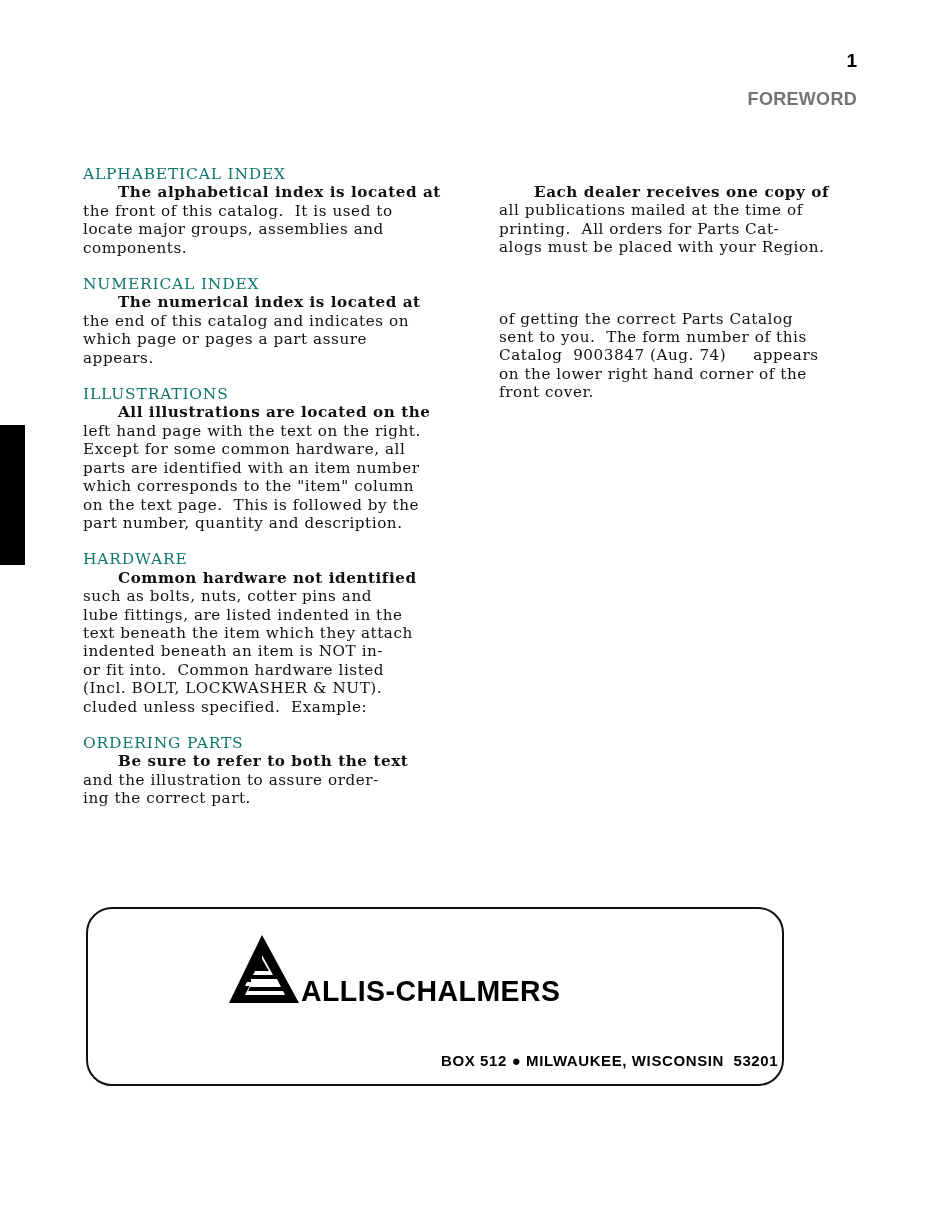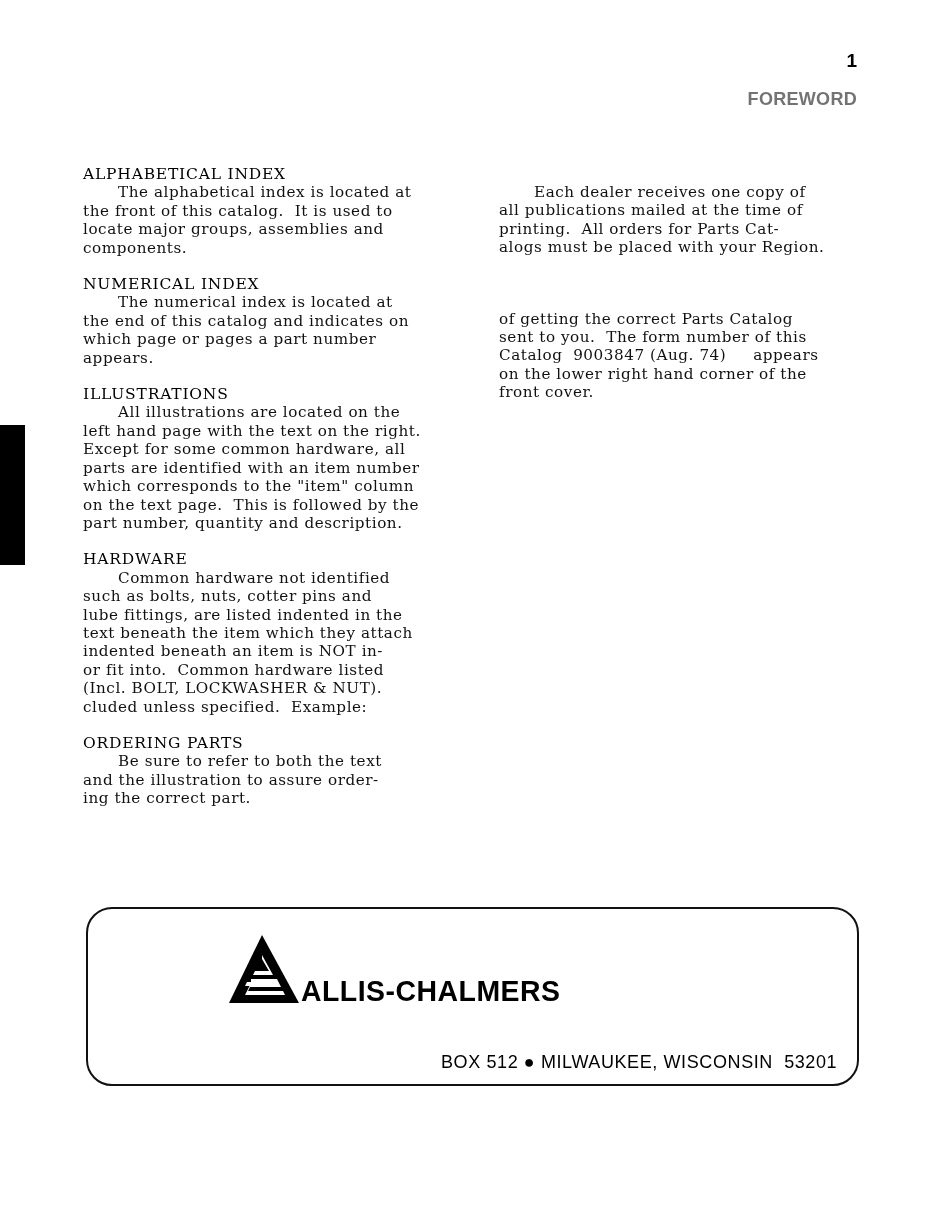"ALPHABETICAL INDEX" .section-heading { color: #000000 -> #0f766e }
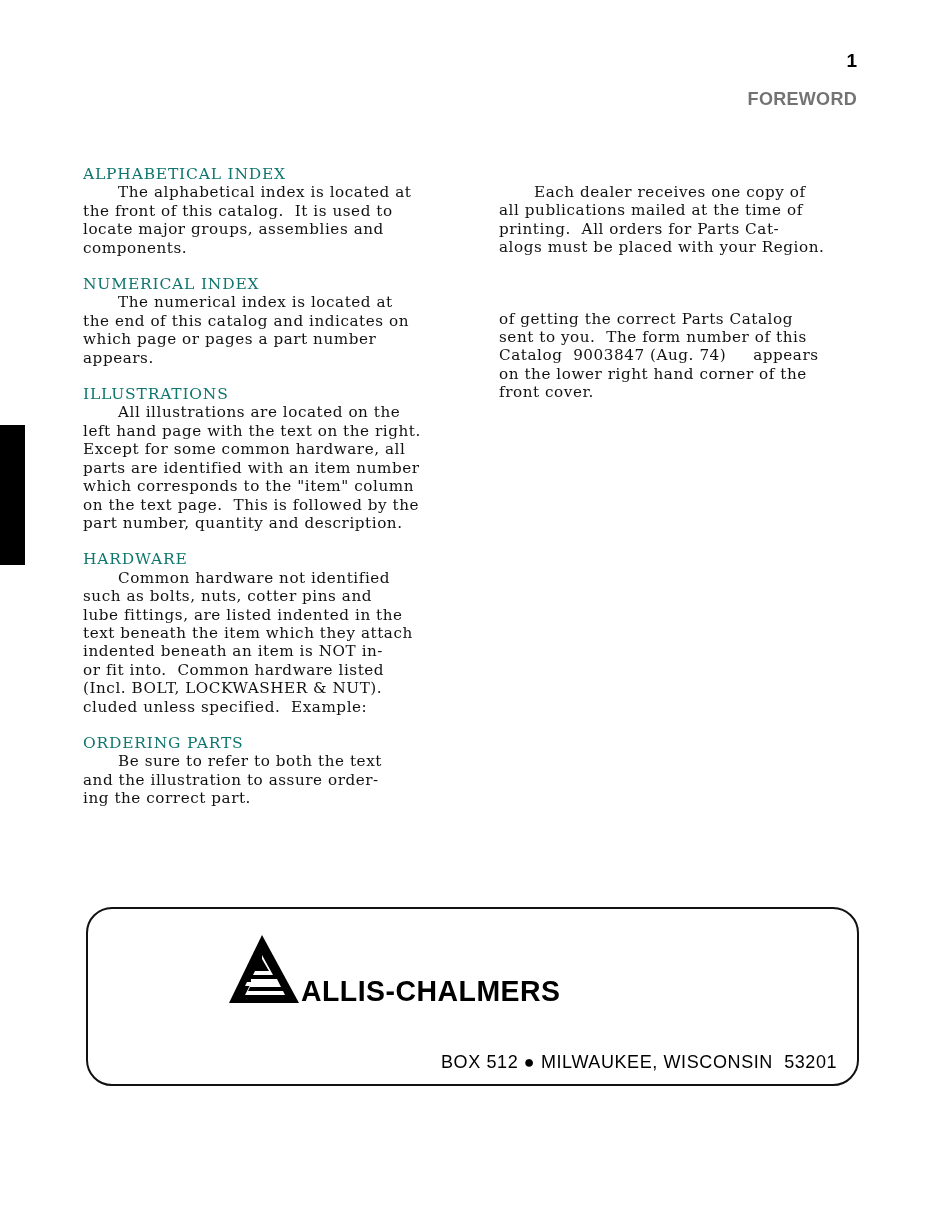"The alphabetical index is located" .indent { font-weight: none -> bold }
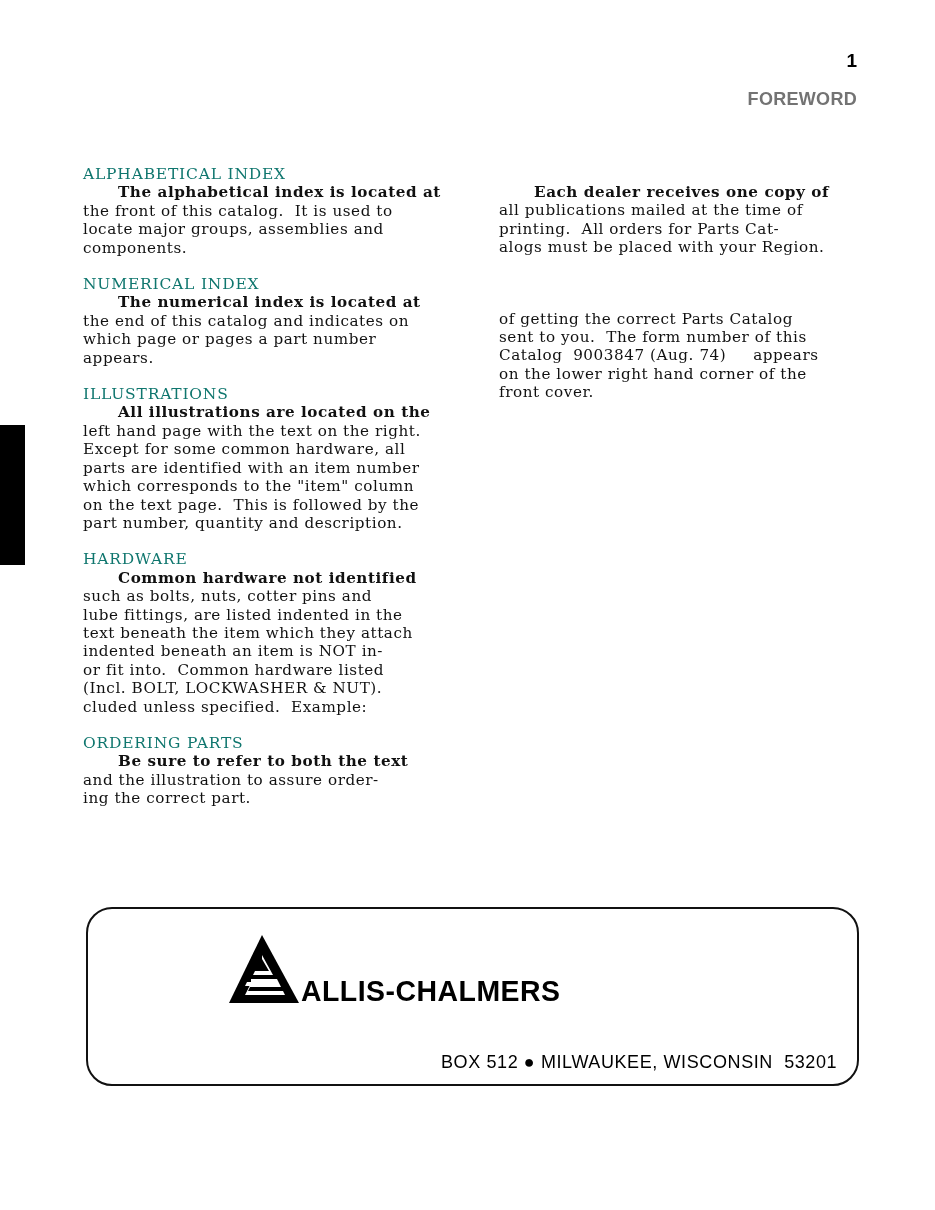"which page or pages a" span.para-line { text: number -> assure }
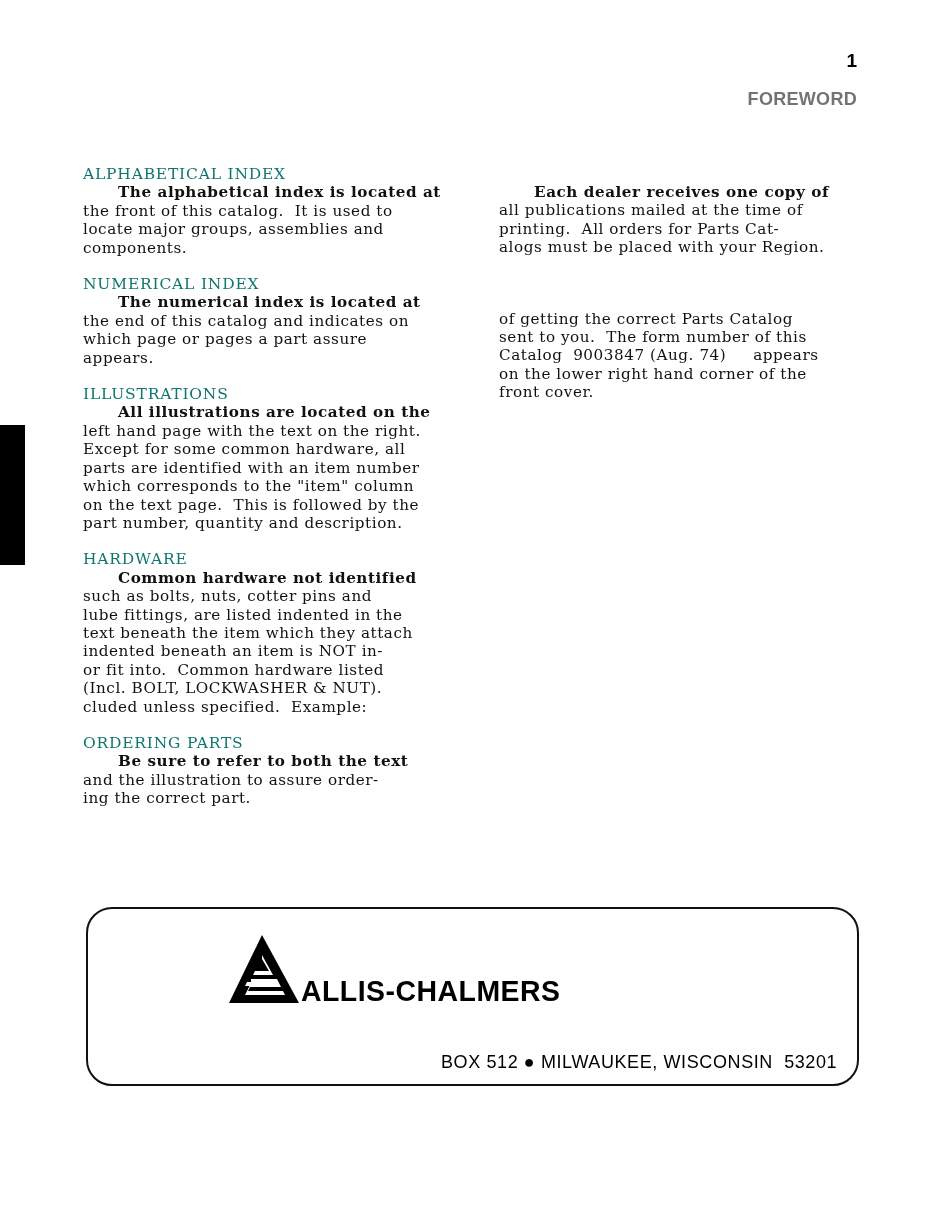"ALLIS-CHALMERS" .footer-box { width: 773px -> 698px }
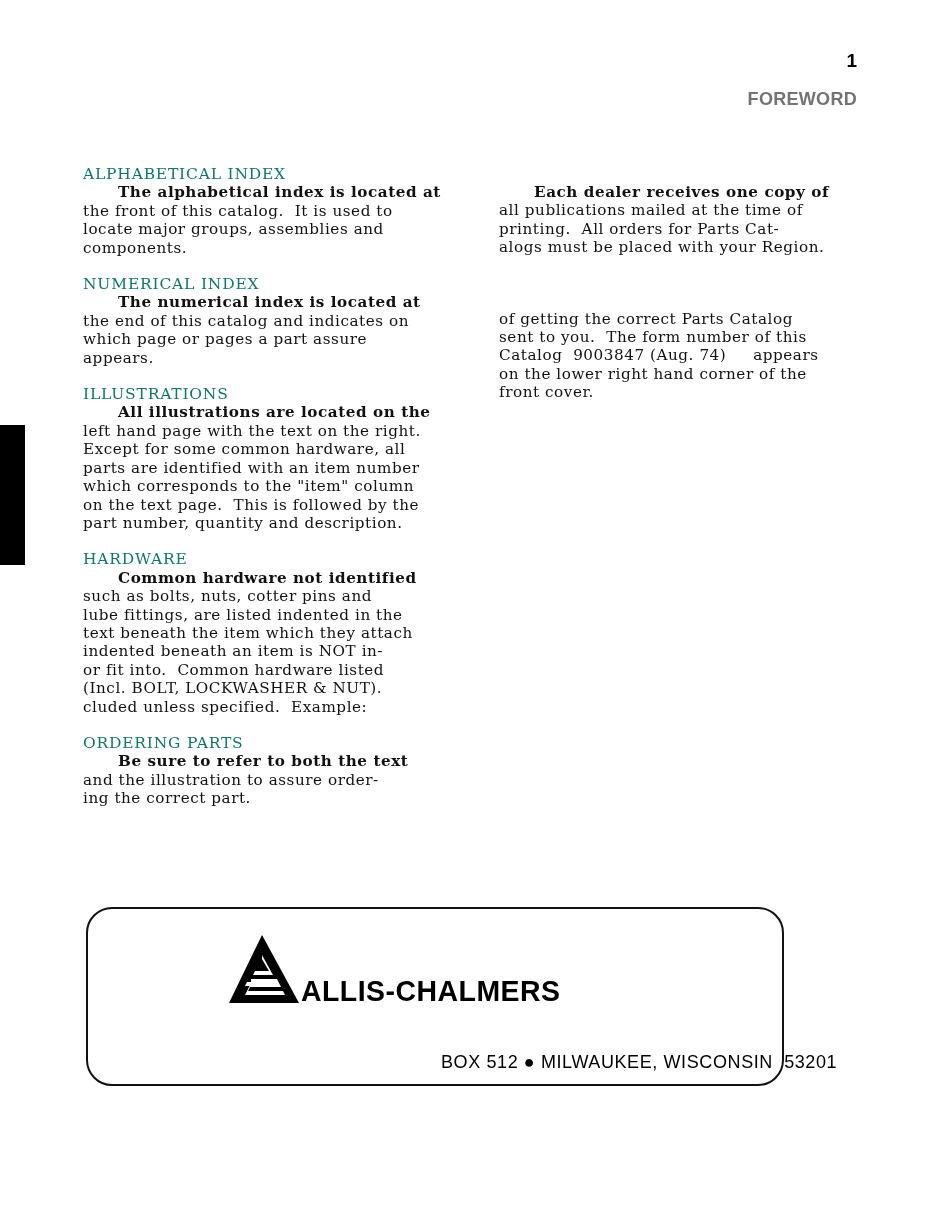"BOX 512 ● MILWAUKEE, WISCONSIN" .address { font-size: 18px -> 15px; font-weight: normal -> bold }
